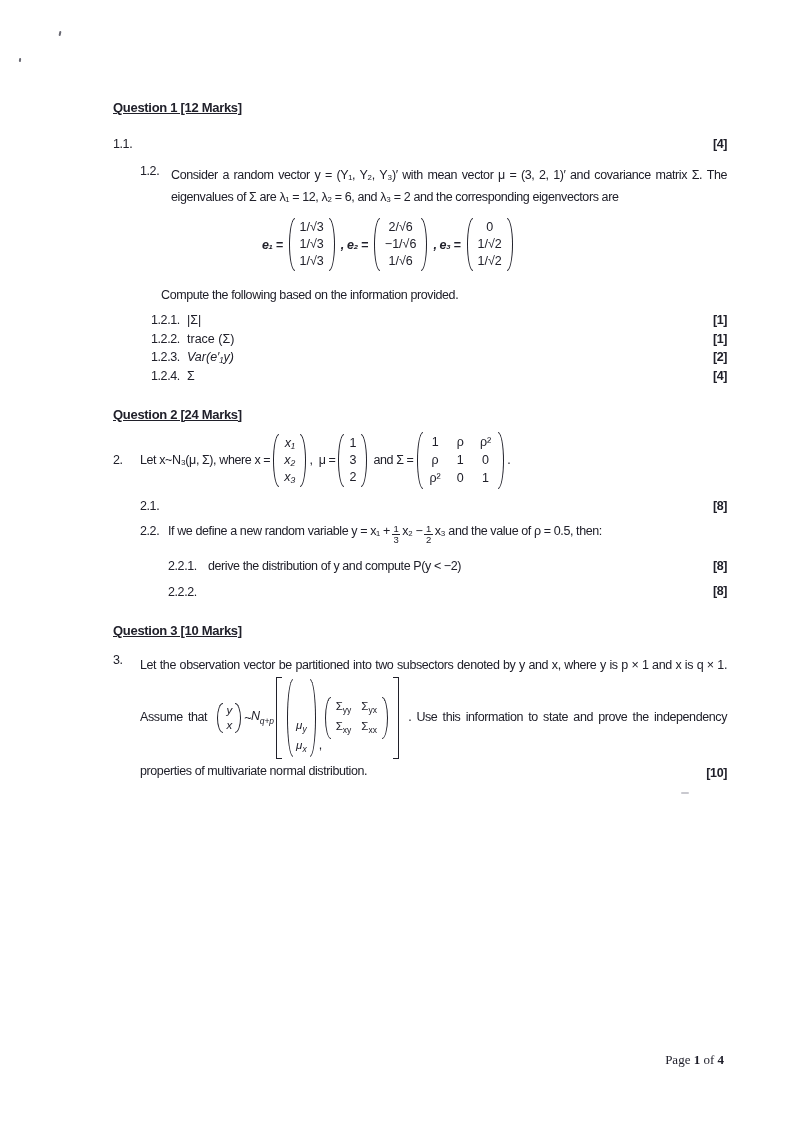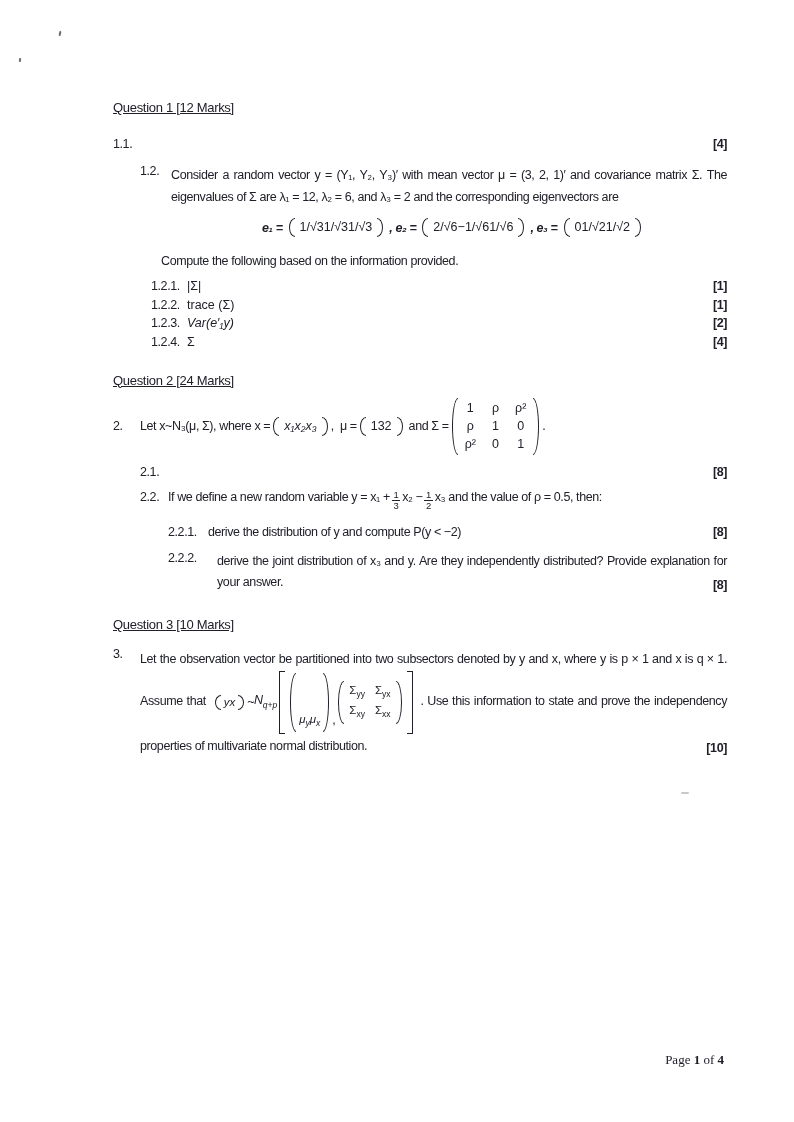"Question 1 [12 Marks]" .q-heading { font-weight: 400 -> 700 }
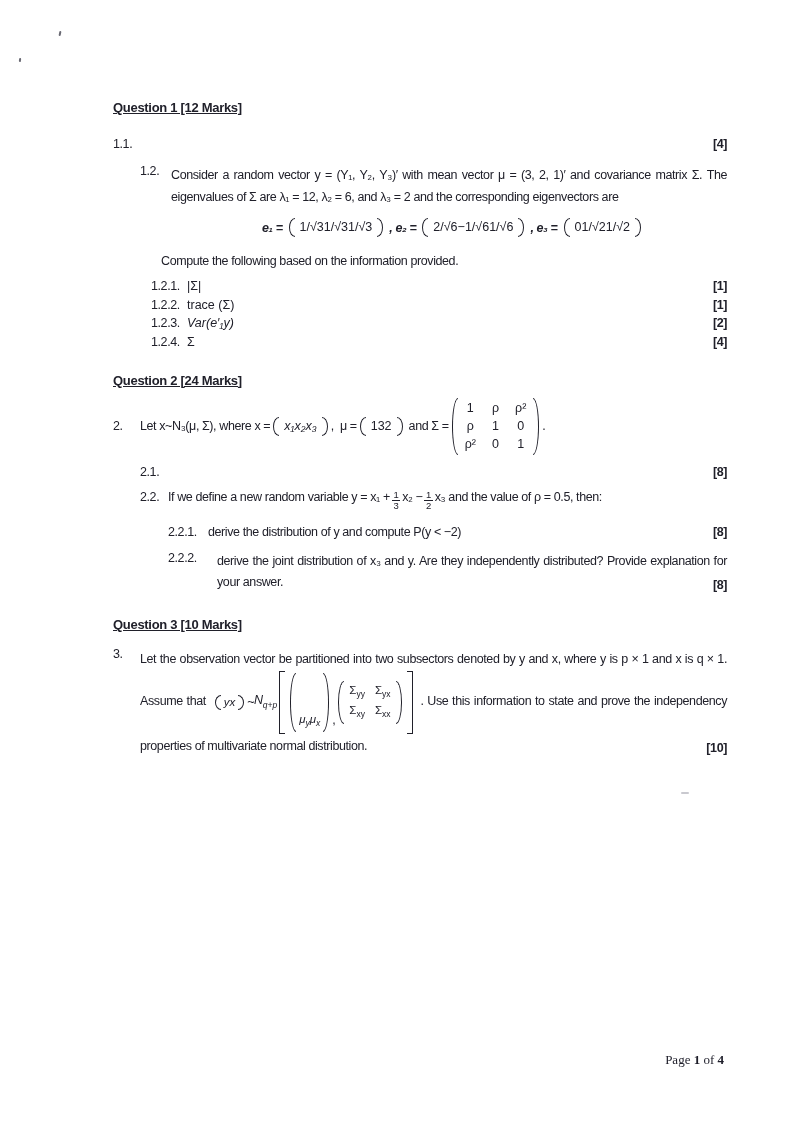"1/√3" .vec .col { flex-direction: row -> column }
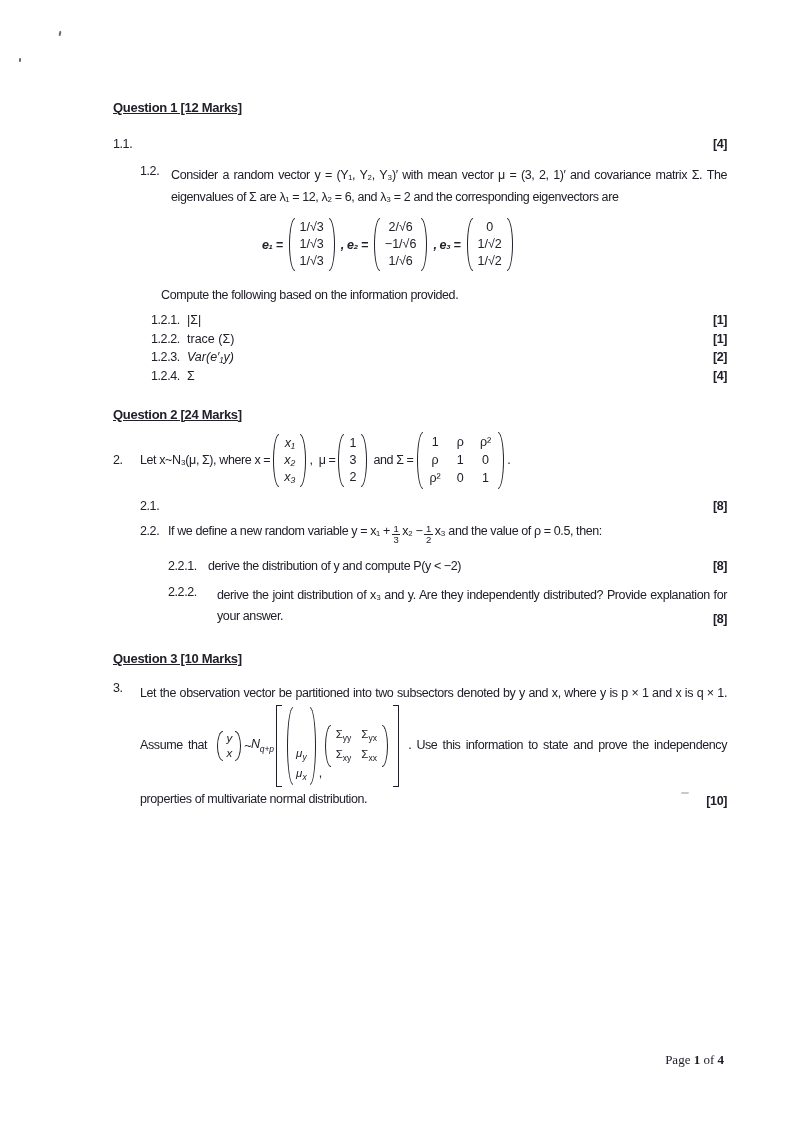"derive the joint distribution of" span.txt { html: <span>derive the joint distribution of x₃ and y. Are they independently distributed? Provide explanation for your answer.</span> -> none }
